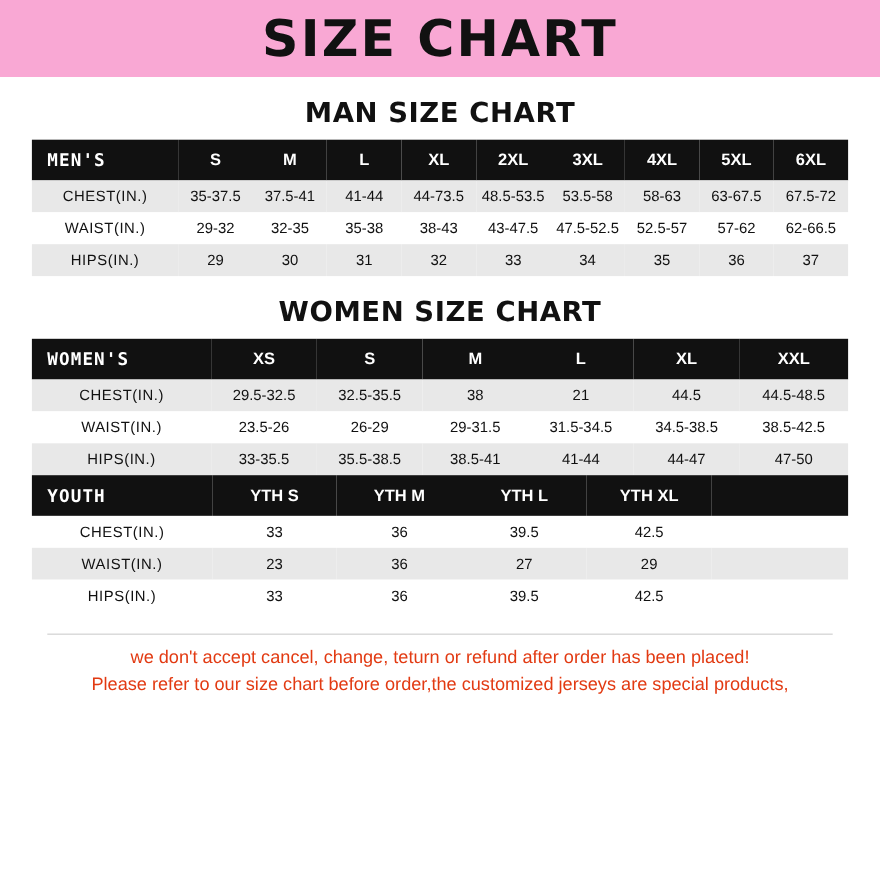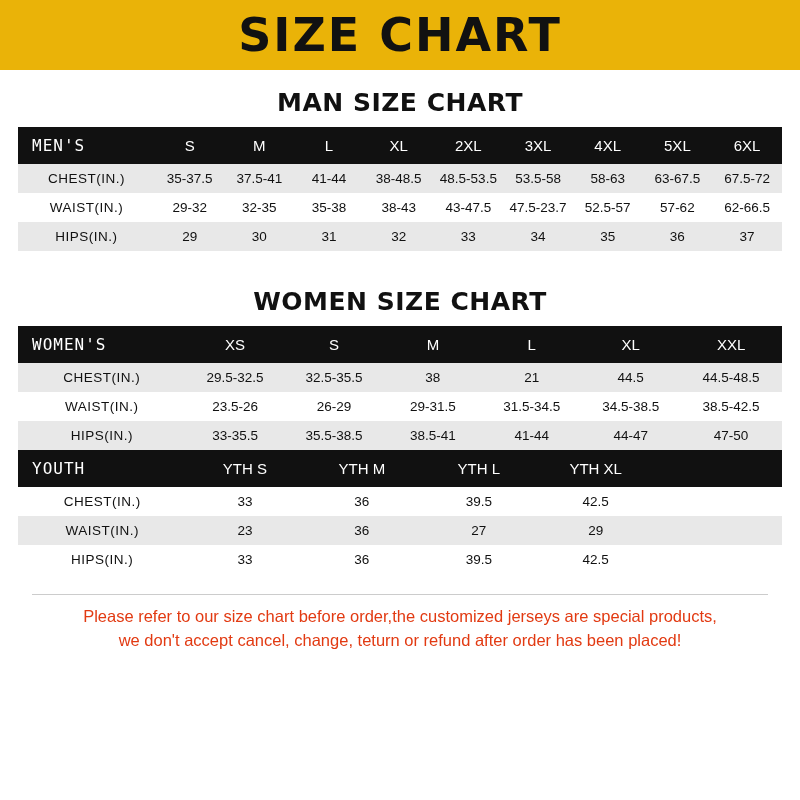"SIZE CHART" .header-band { background: #eab308 -> #f9a8d4 }
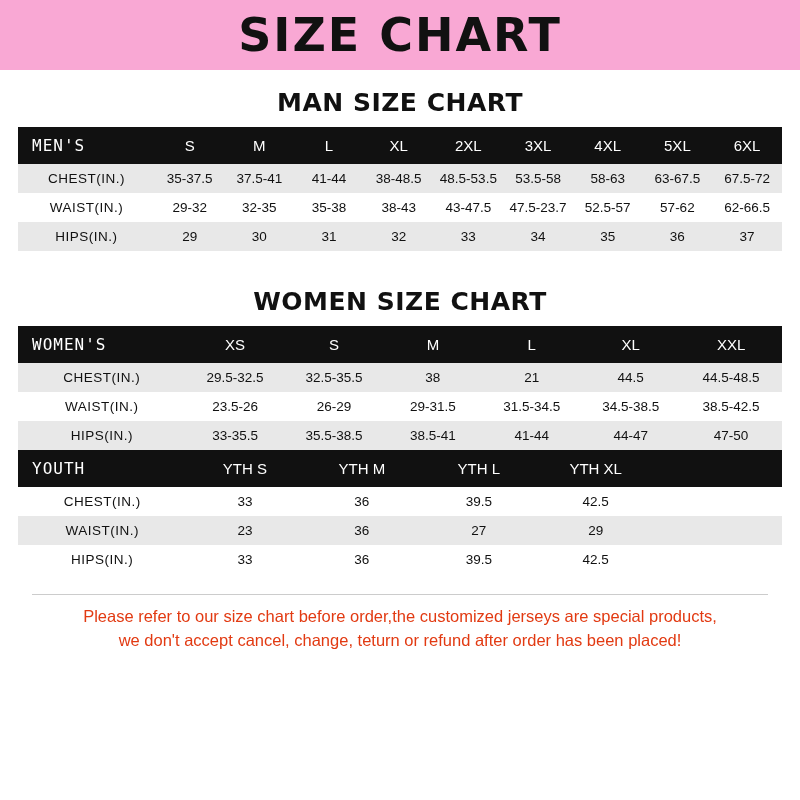"MAN SIZE CHART" .content { padding: 0 18px -> 0 29px }
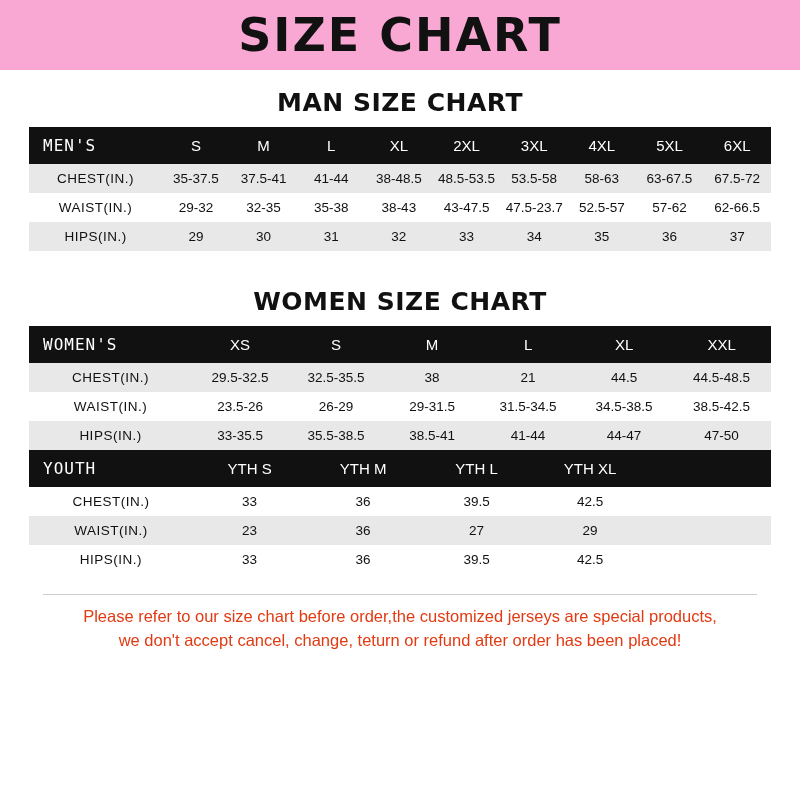"MEN'S" .size-table thead th { font-weight: normal -> bold }
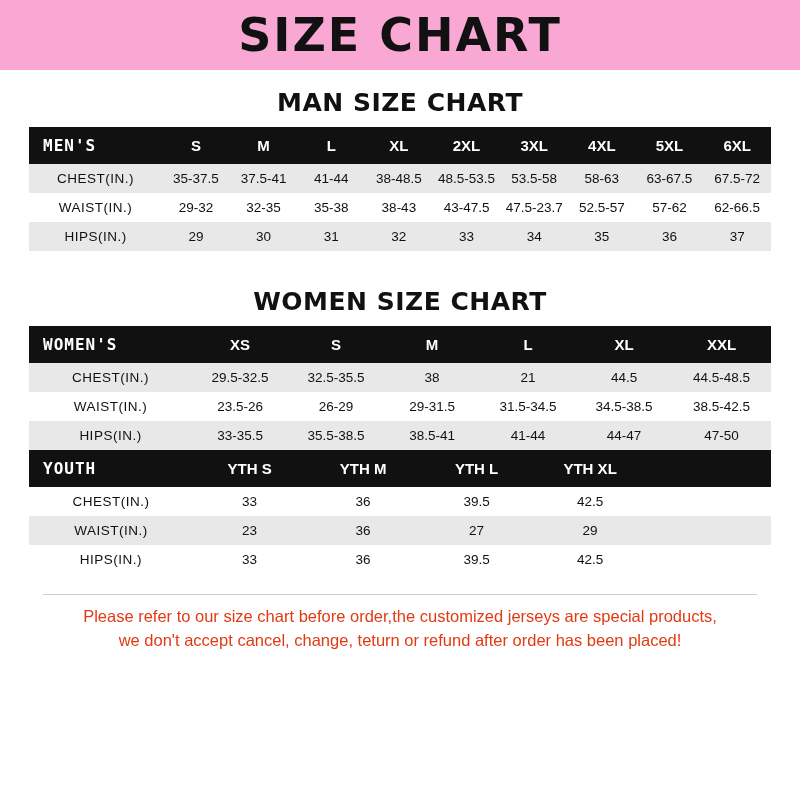"38-48.5" td { text: 38-48.5 -> 44-73.5 }
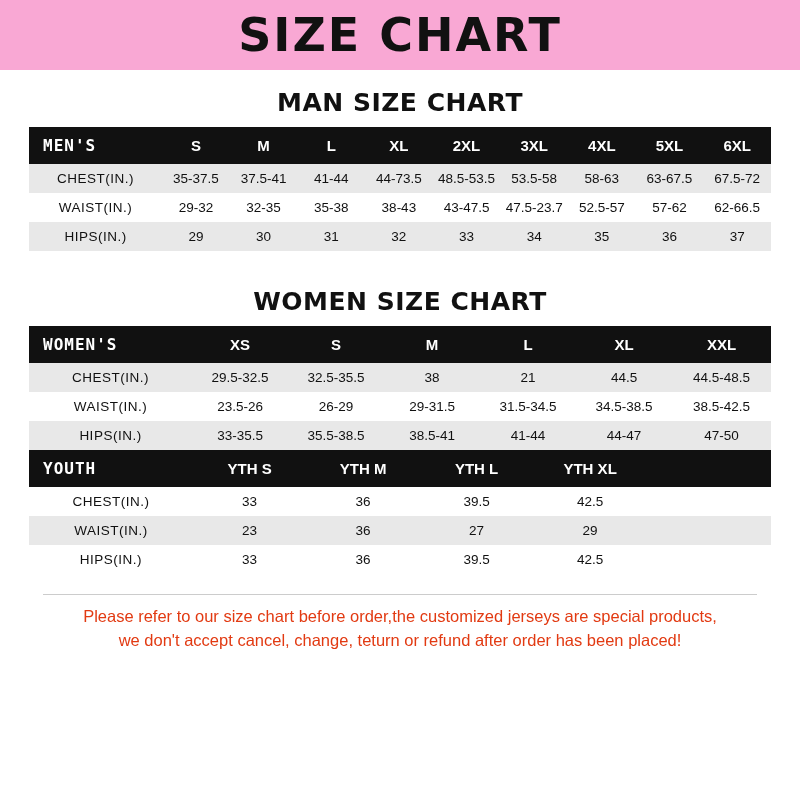"47.5-23.7" td { text: 47.5-23.7 -> 47.5-52.5 }
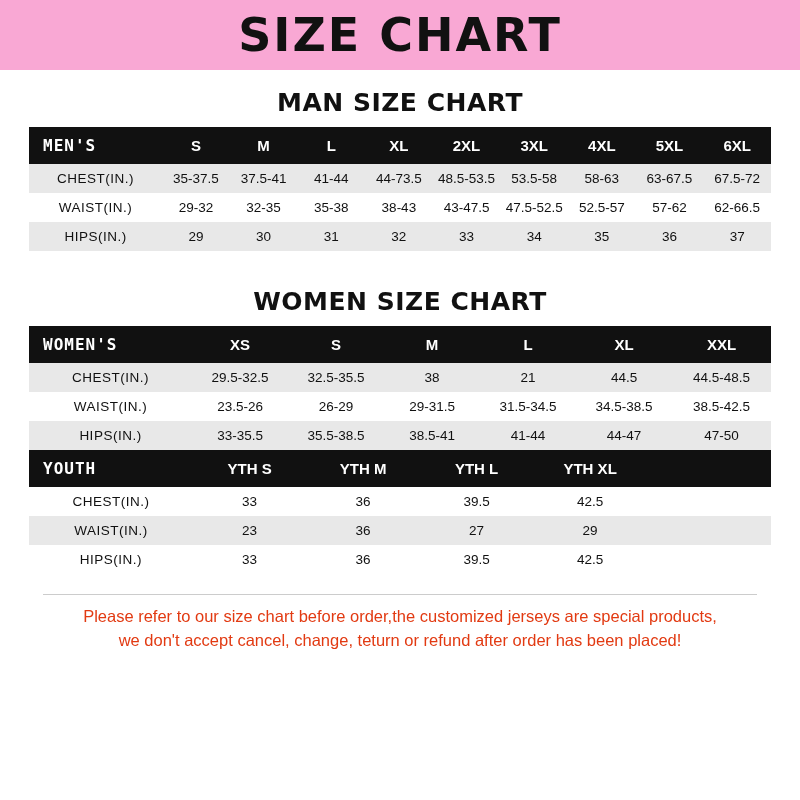"WOMEN SIZE CHART" .t2 { margin: 36px 0 10px 0 -> 18px 0 10px 0 }
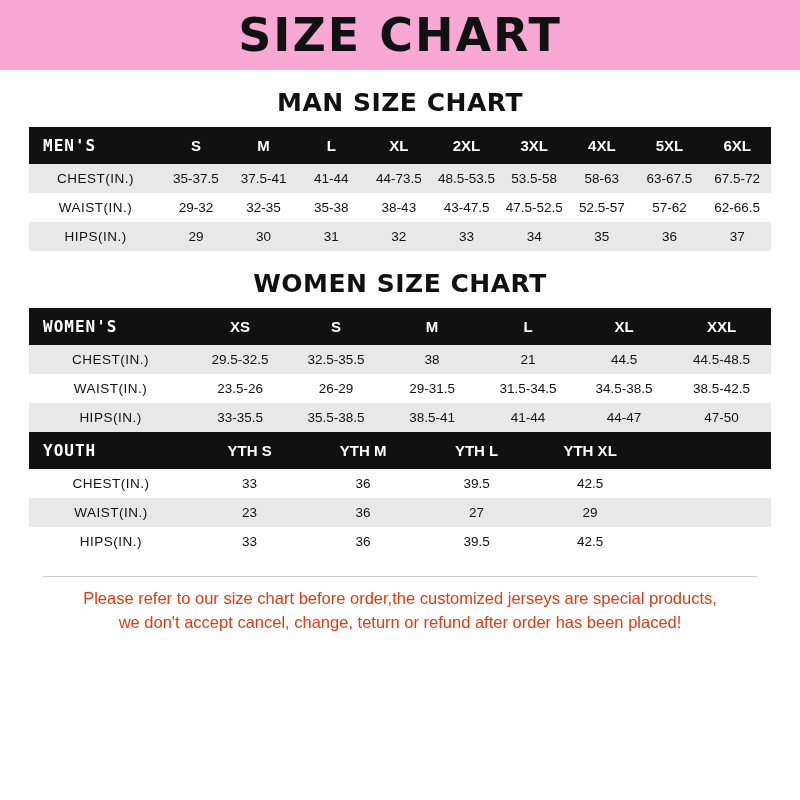"Please refer to our size" div { order: before "we don't accept cancel, change," -> after "we don't accept cancel, change," }
